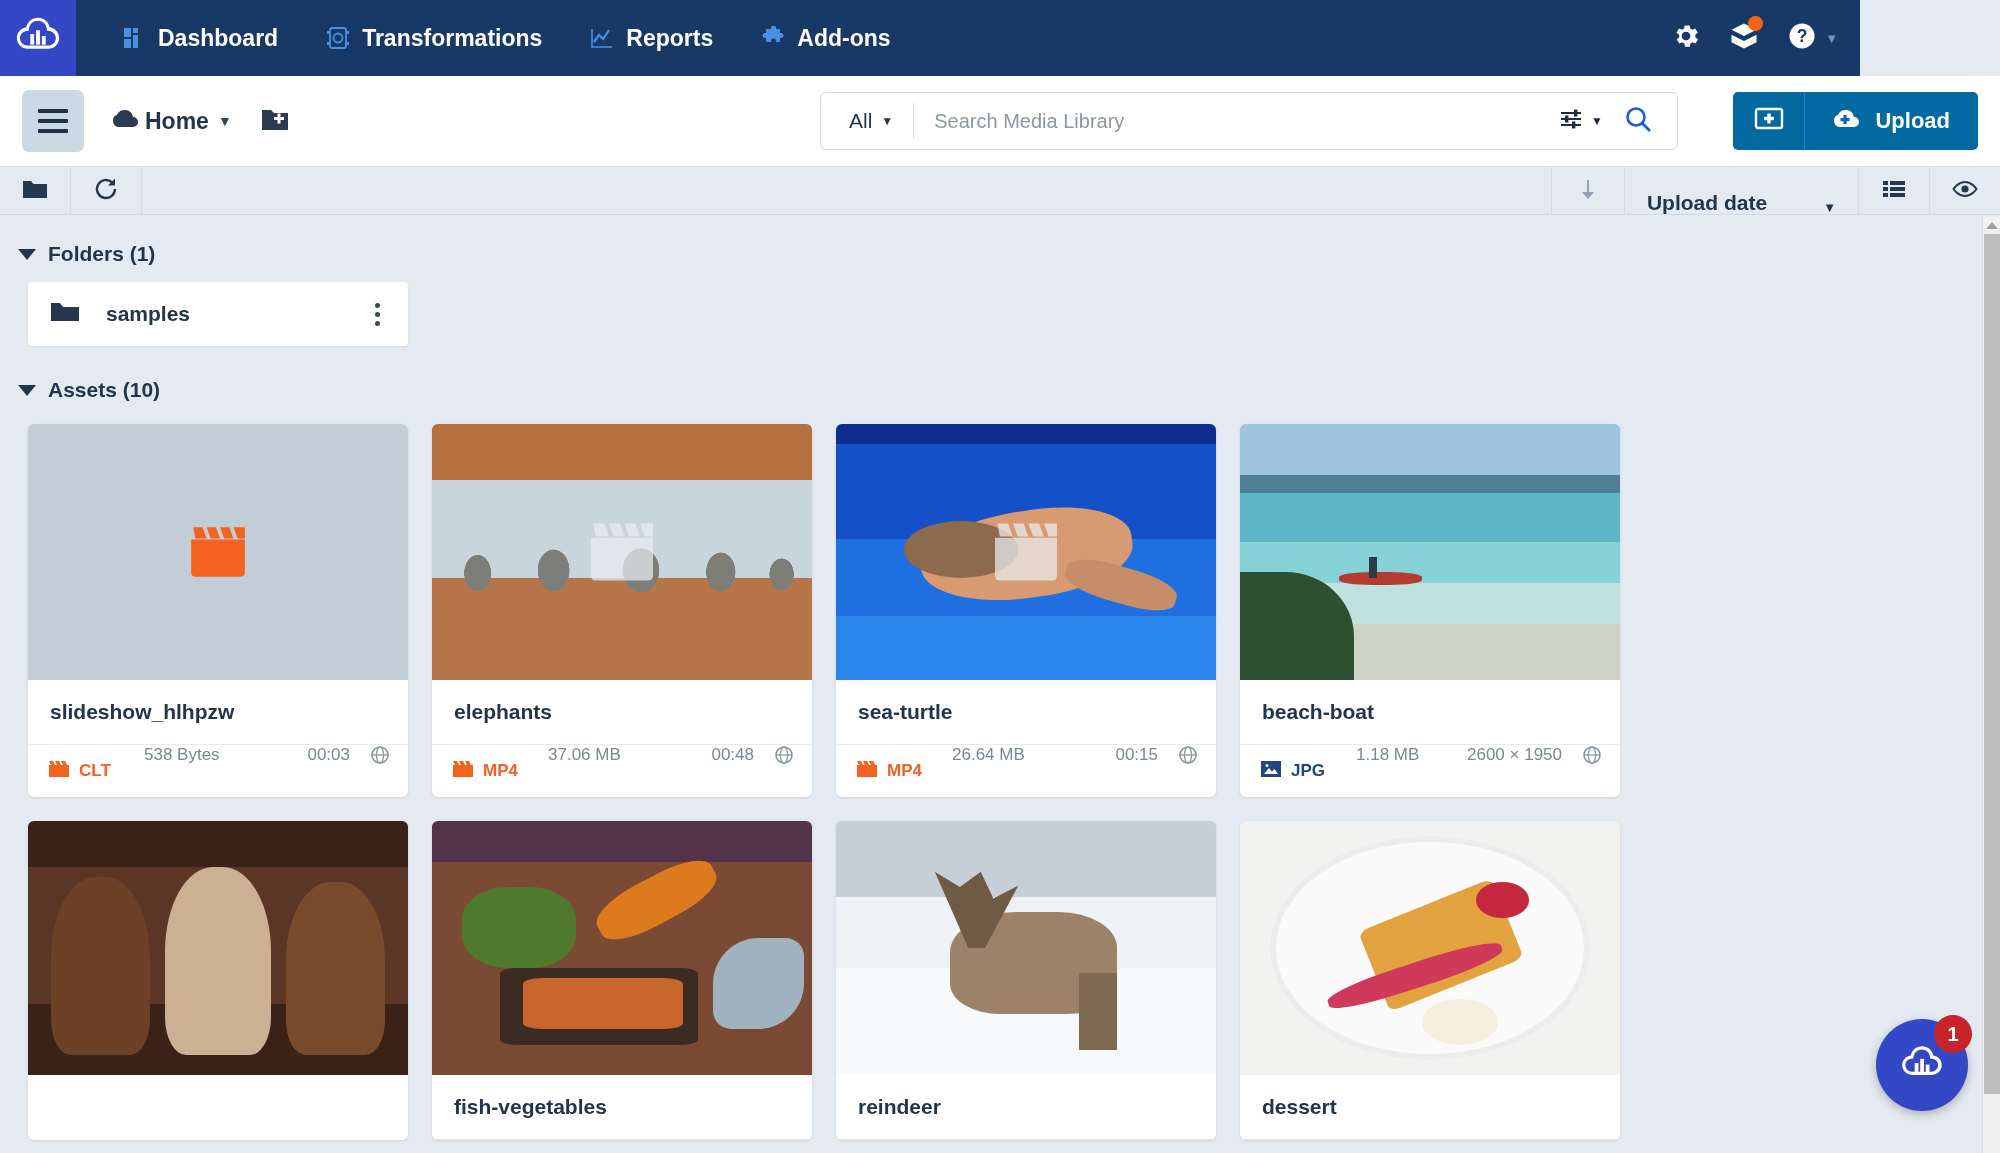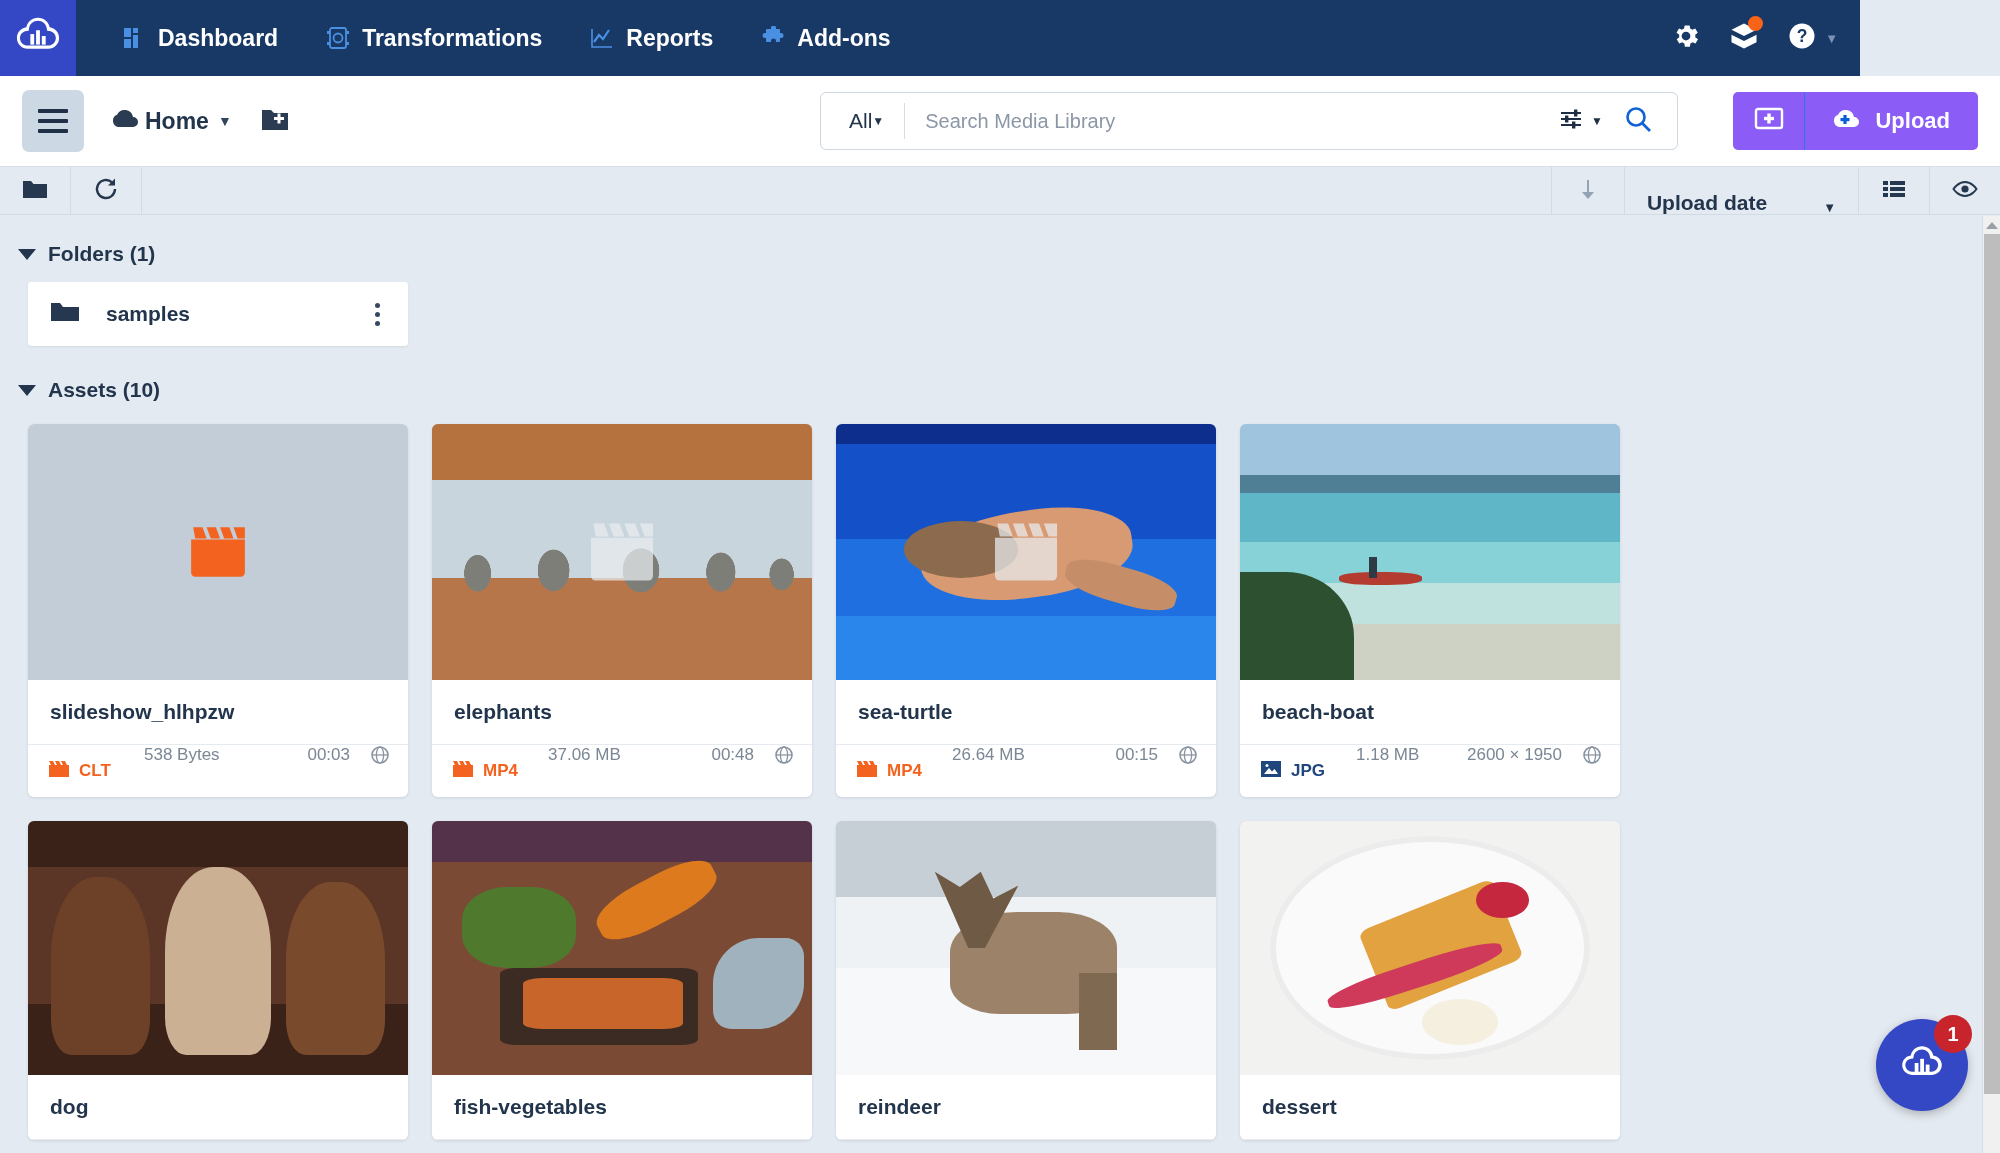"All" .search-all { gap: 0 -> 9px }
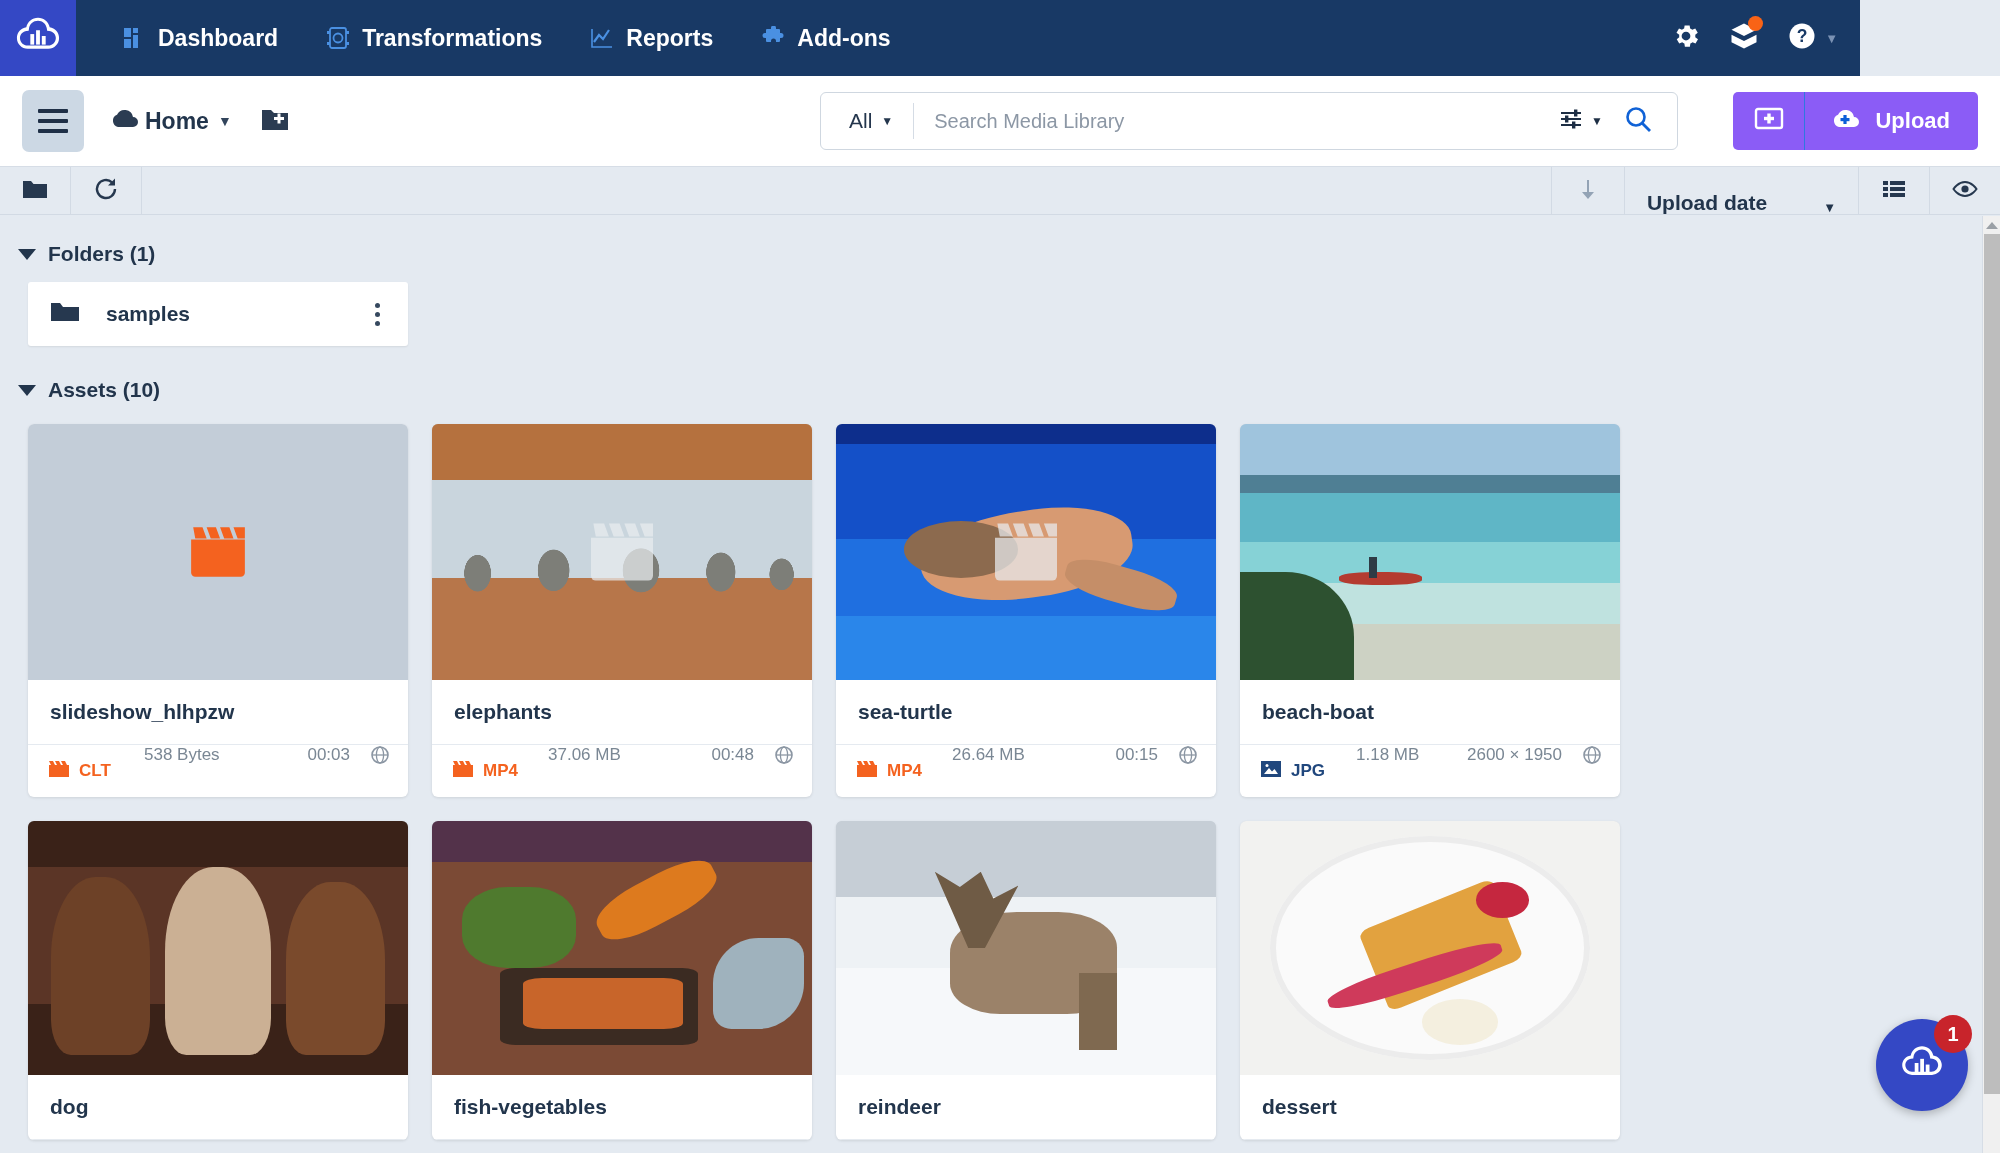"Upload" .upload-group { background: #8b5cf6 -> #0369a1 }
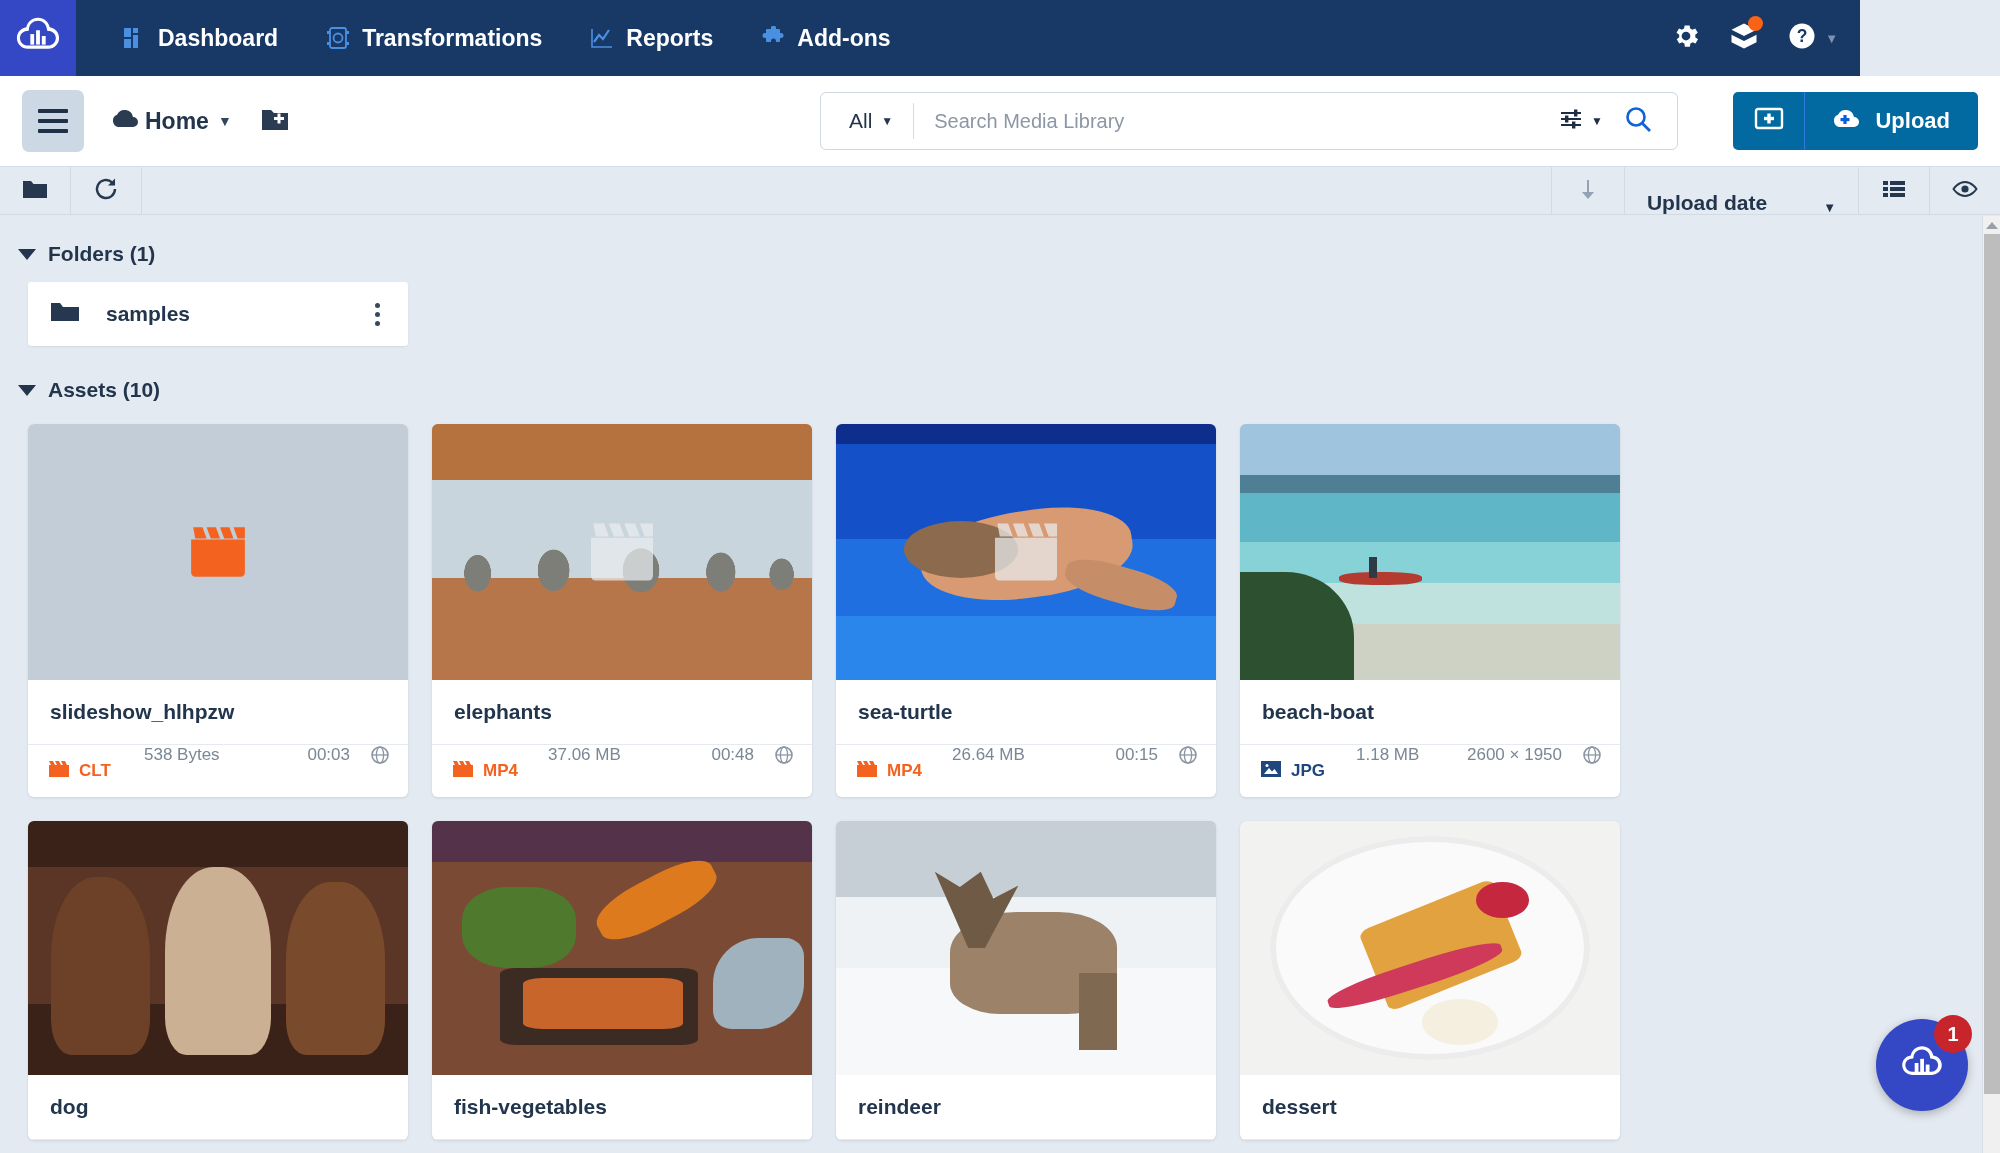"dog" div.card-title { html: <div>dog</div> -> none }
